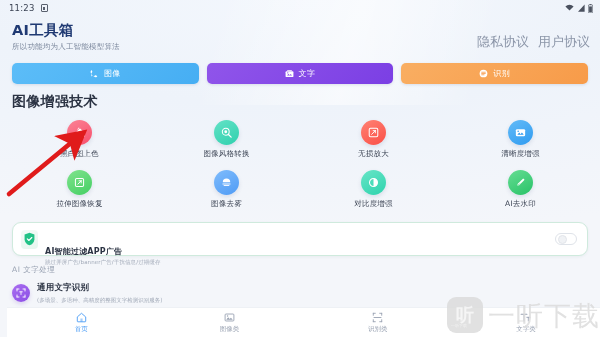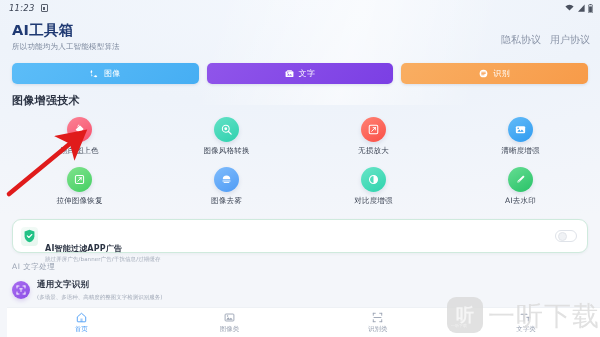"11:23" .statusbar { font-style: italic -> none }
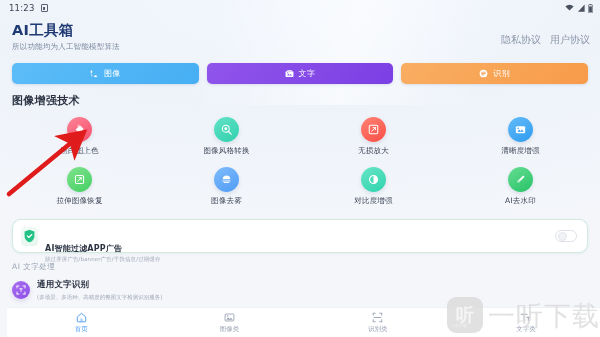"隐私协议" .hdr-links span { font-size: 10px -> 13px }
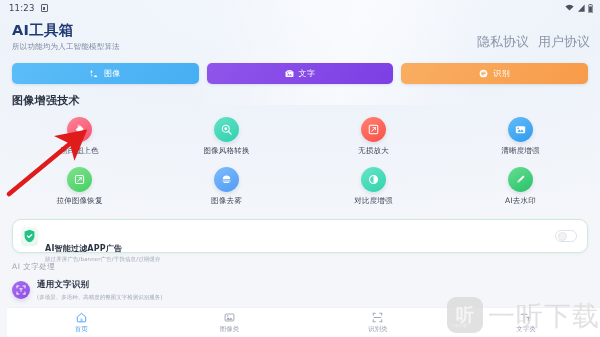"图像增强技术" .sec-label { font-size: 11px -> 14px }
